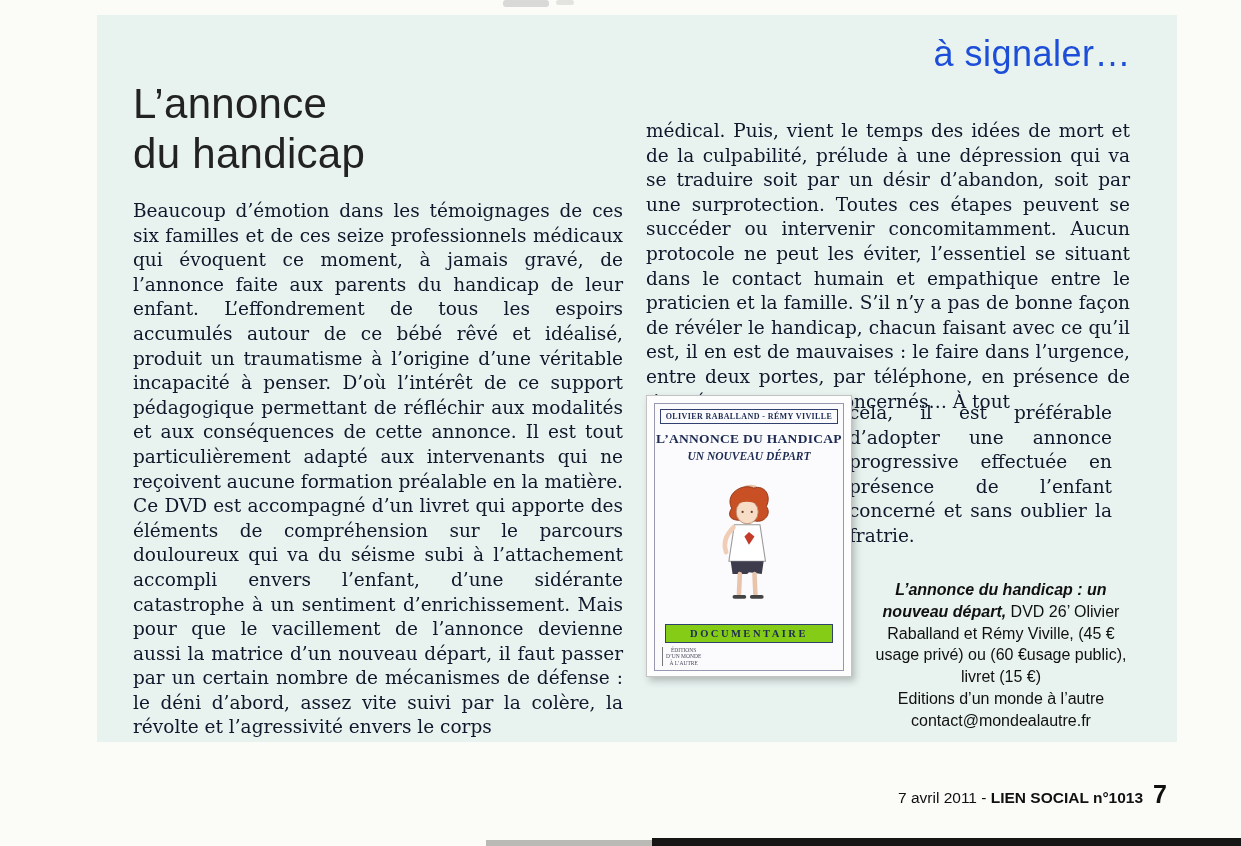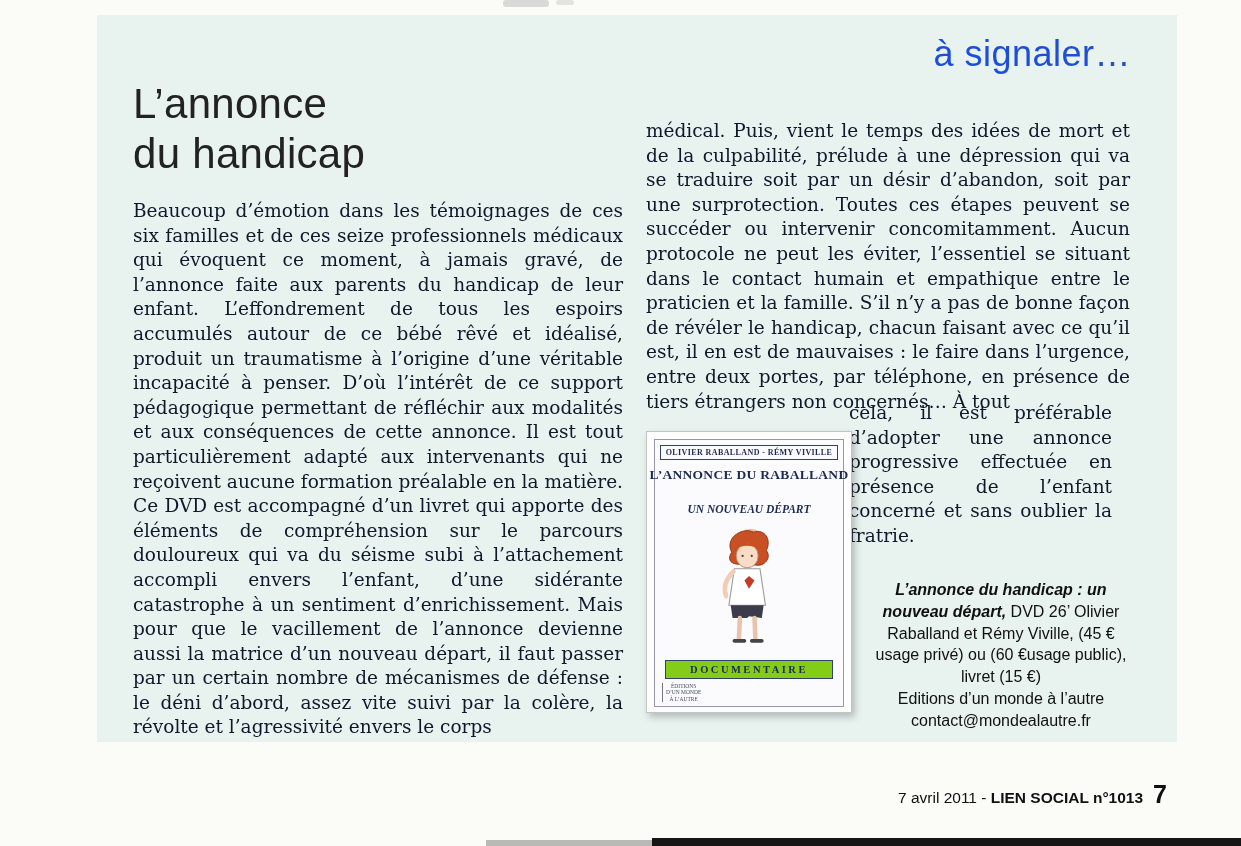"OLIVIER RABALLAND - RÉMY VIVILLE" .dvd { top: 416px -> 380px }
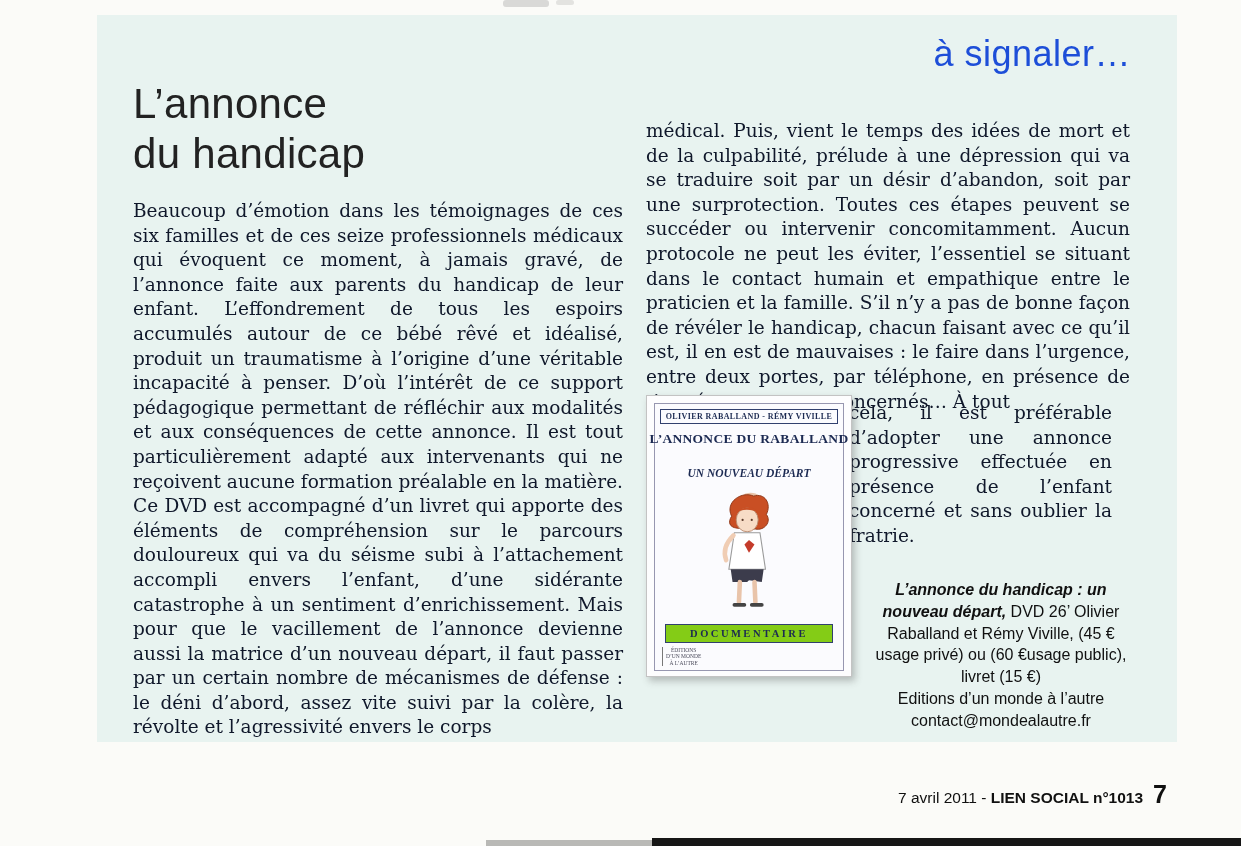"L’ANNONCE DU RABALLAND" div.dvd-title { text: RABALLAND -> HANDICAP }
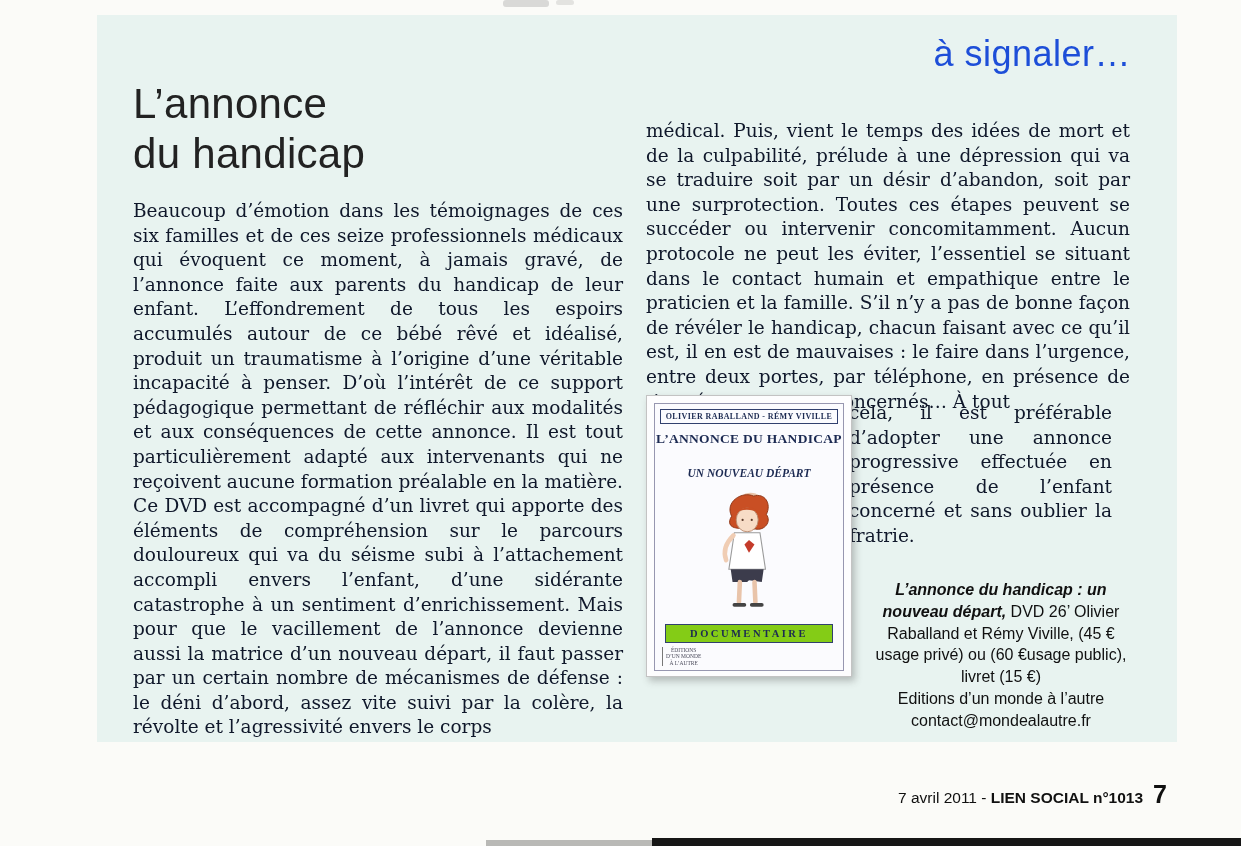"UN NOUVEAU DÉPART" .dvd-sub { margin-top: 20px -> 3px }
